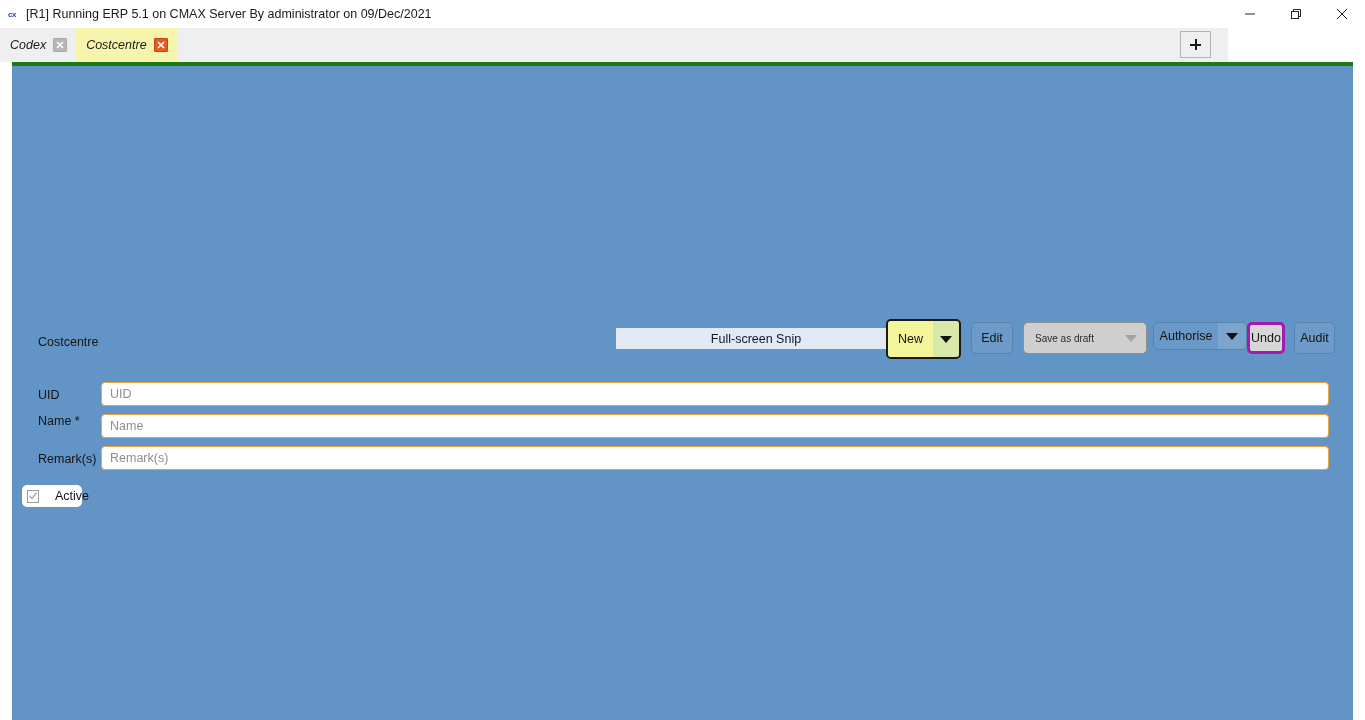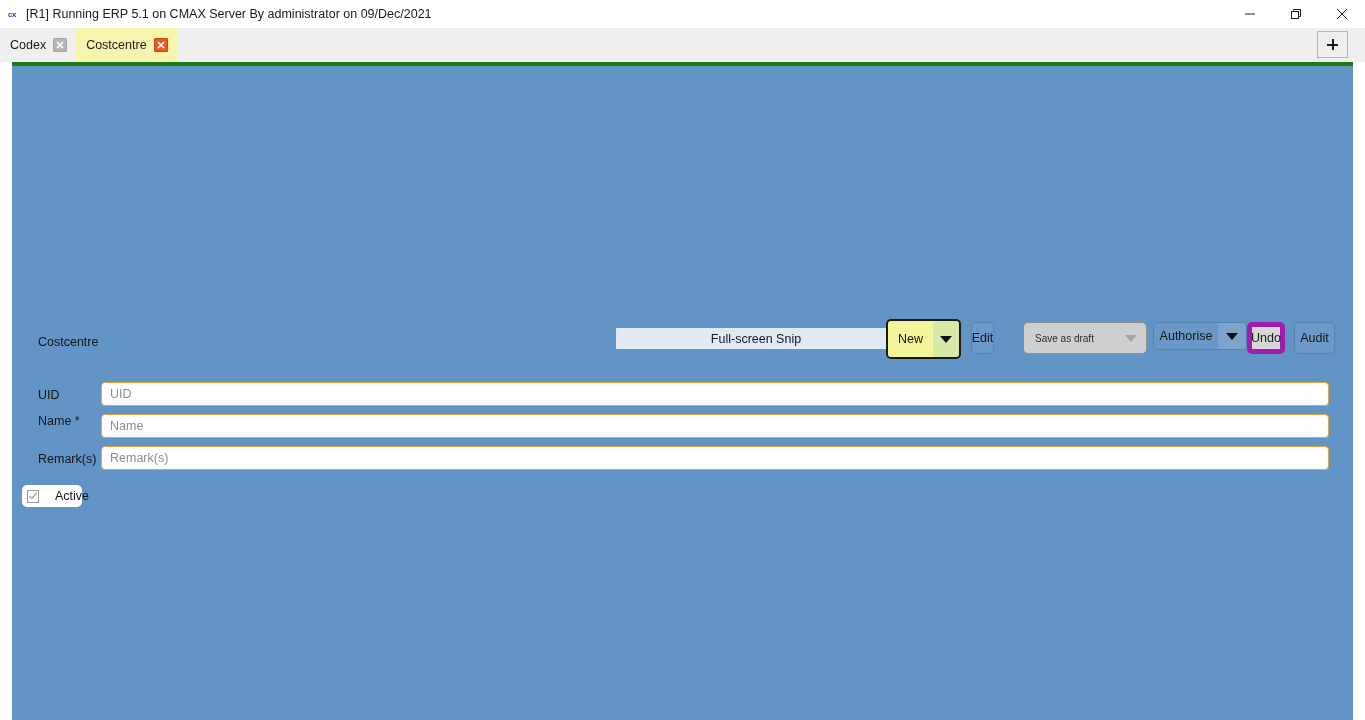"Codex" .tabstrip { font-style: none -> italic; width: 1365px -> 1228px }
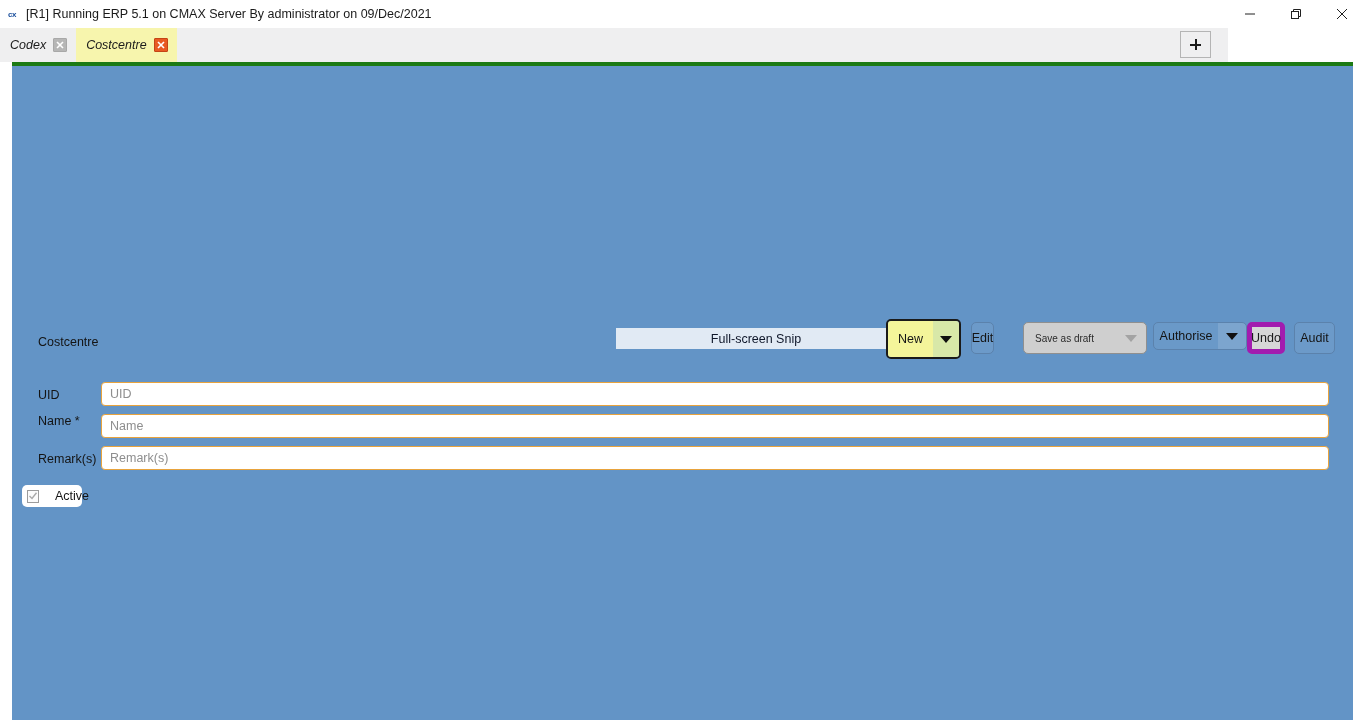"Edit" .btn-edit { width: 23px -> 42px }
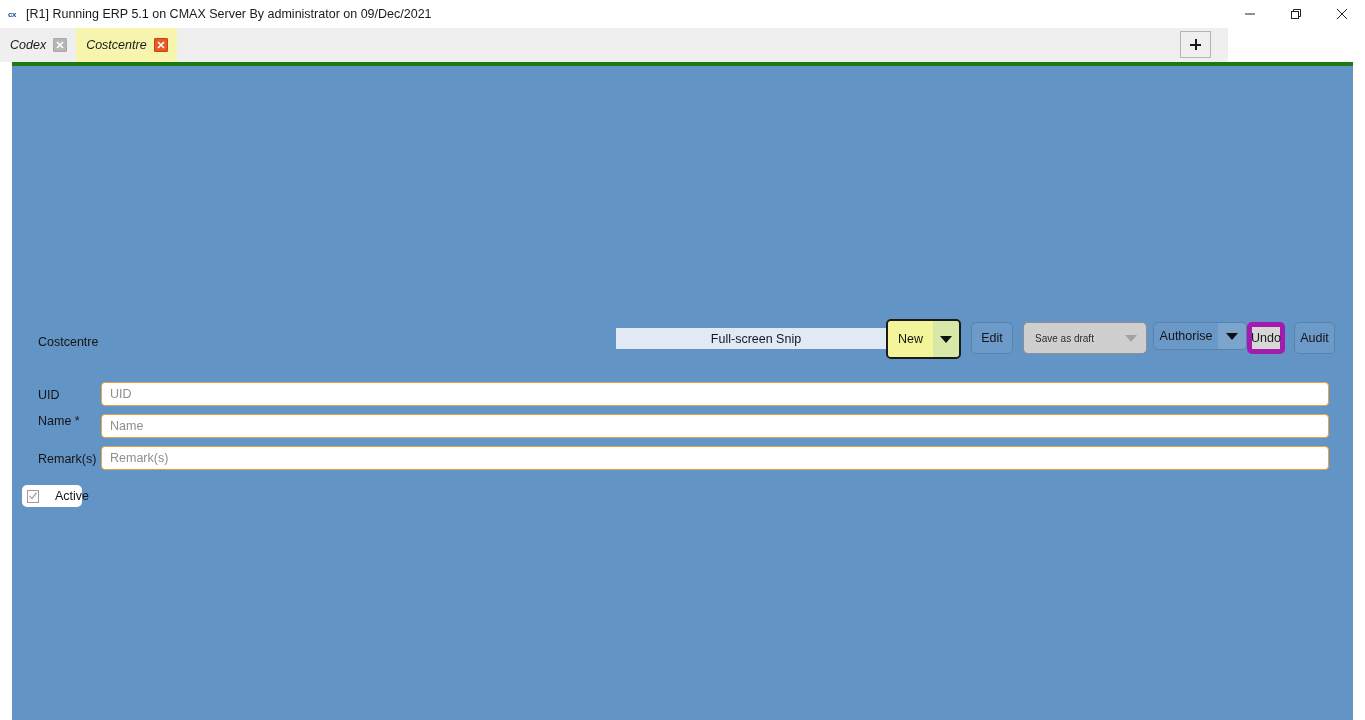"Undo" .btn-grey { border: 5px solid #a21caf -> 3px solid #a21caf }
